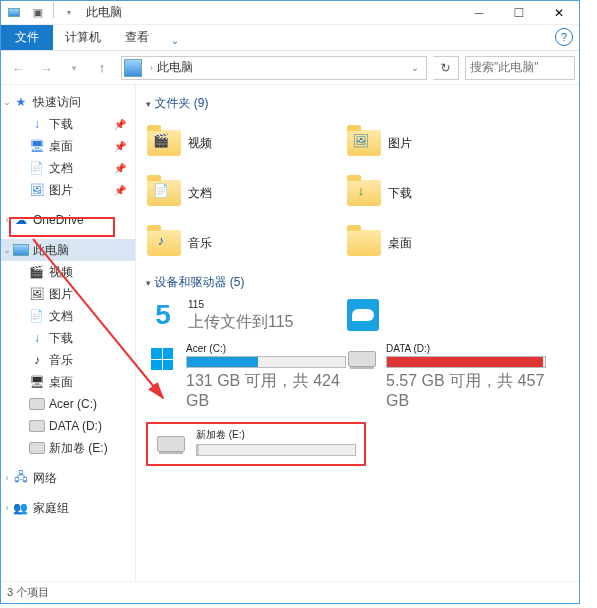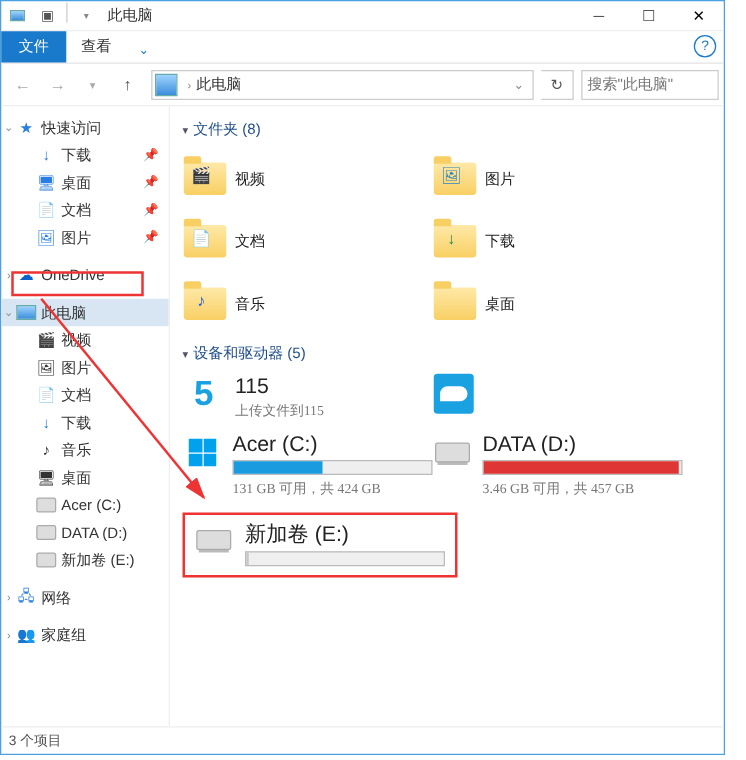"计算机" div.tab { html: none -> <div>计算机</div> }
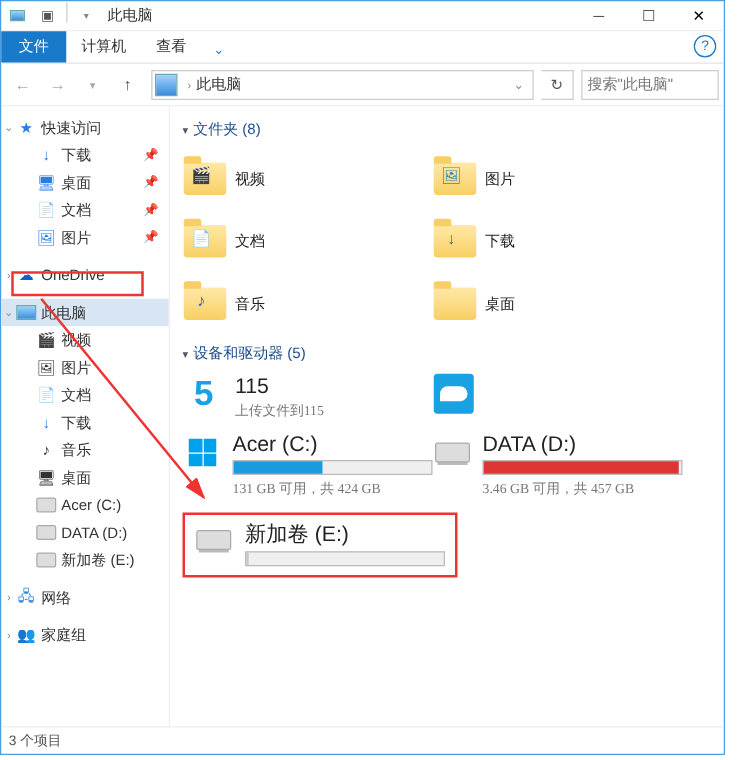"文件夹 (8)" span { text: 8 -> 9 }
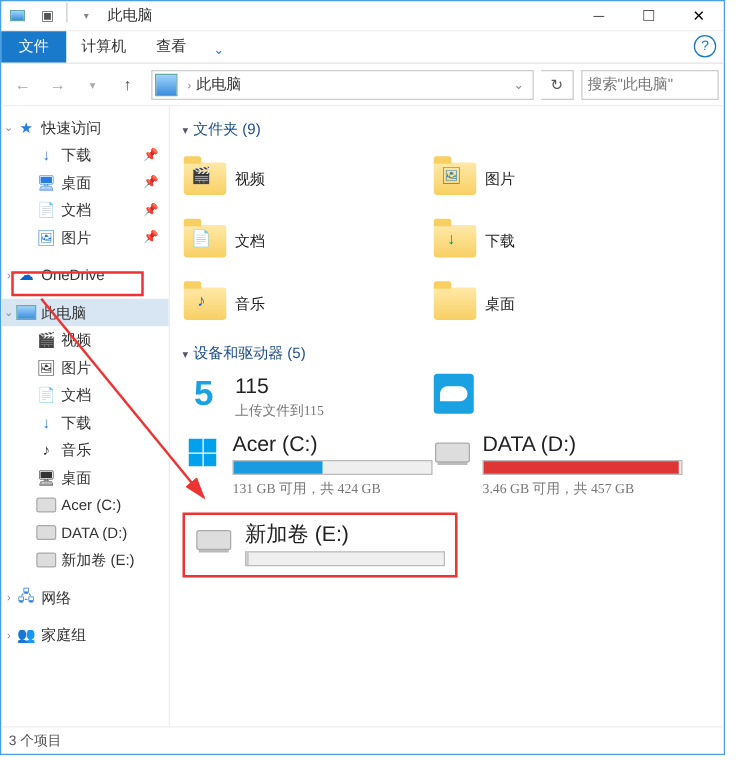"115" .dv-title { font-size: 17px -> 10px }
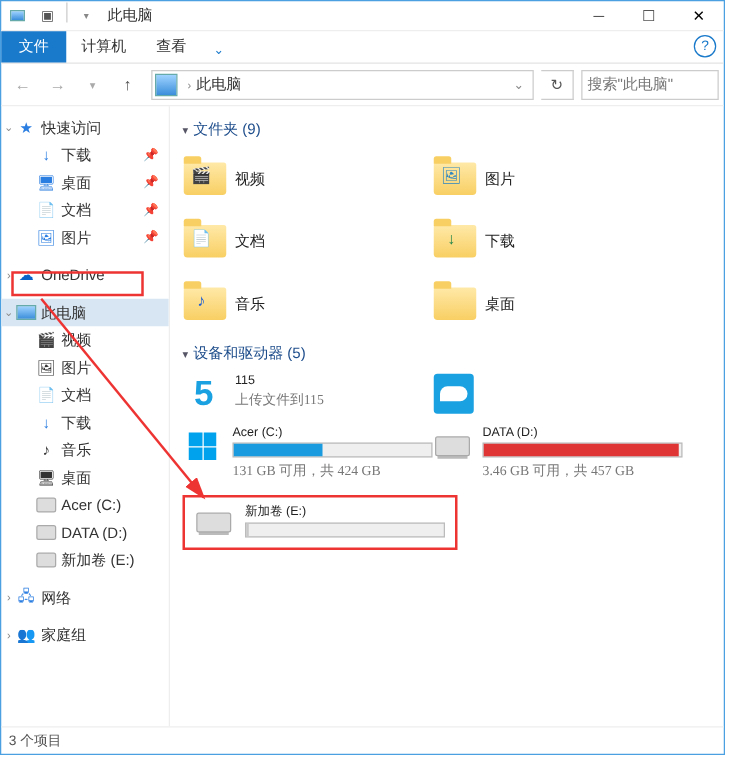"上传文件到115" .dv-sub { font-family: Liberation Serif, serif -> none; font-size: 11px -> 16px }
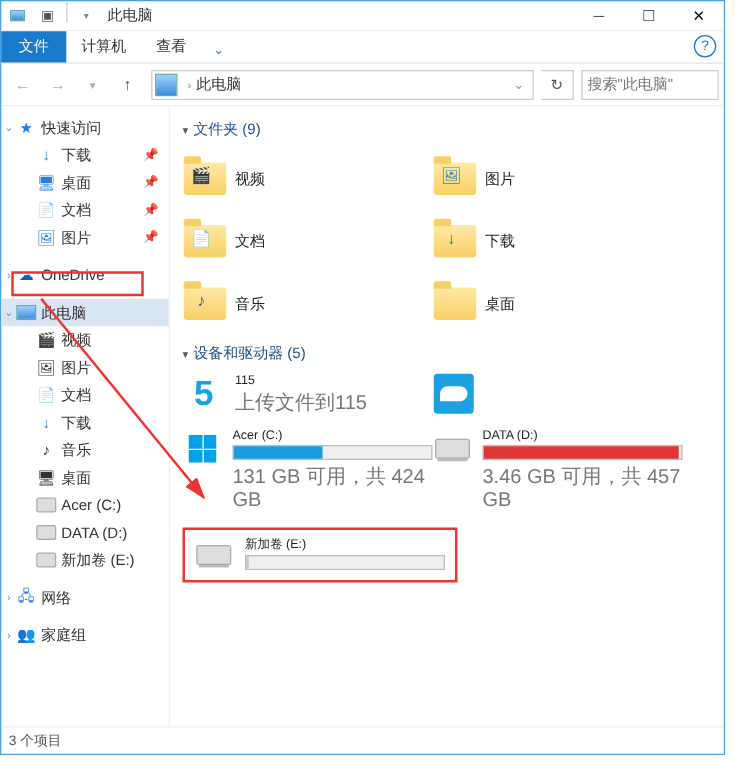"3.46 GB 可用，共 457 GB" div.dv-sub { text: 3.46 -> 5.57 }
